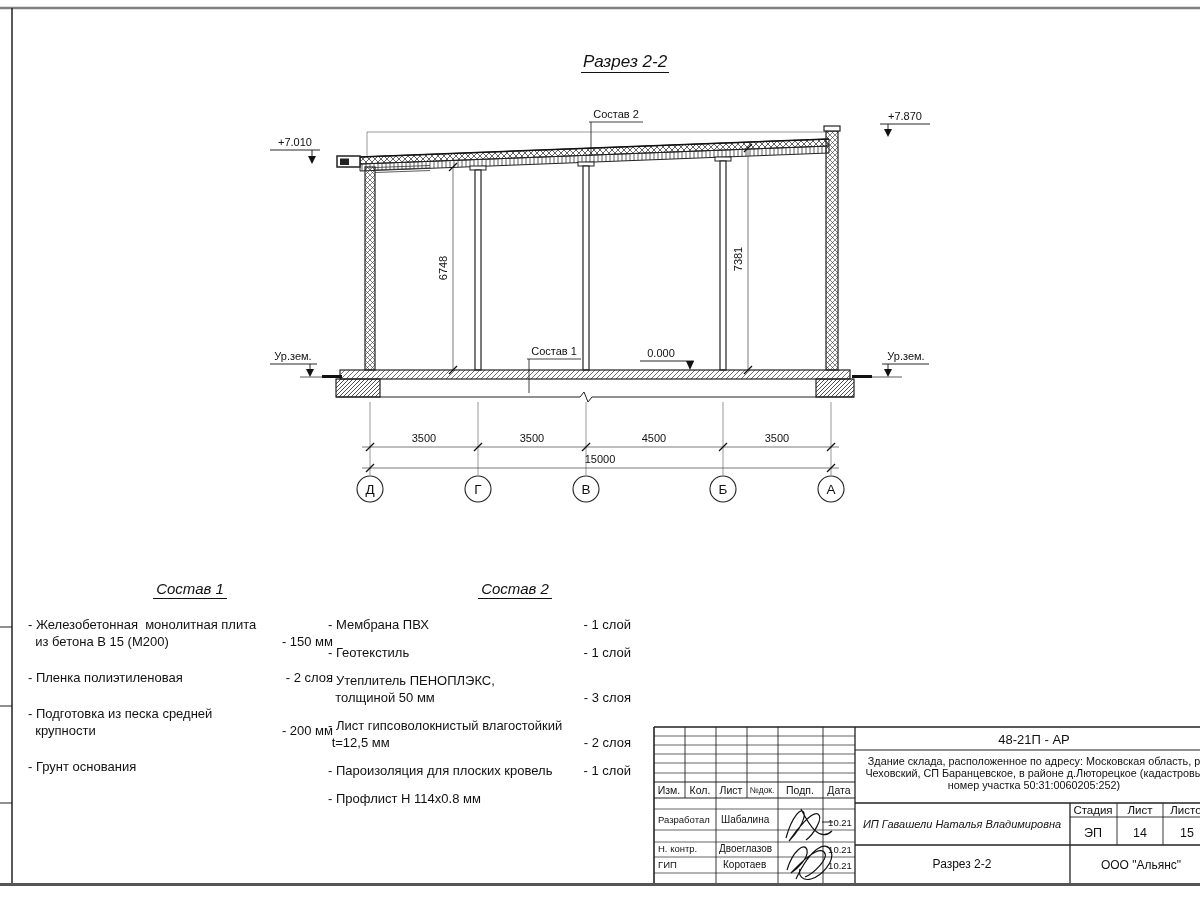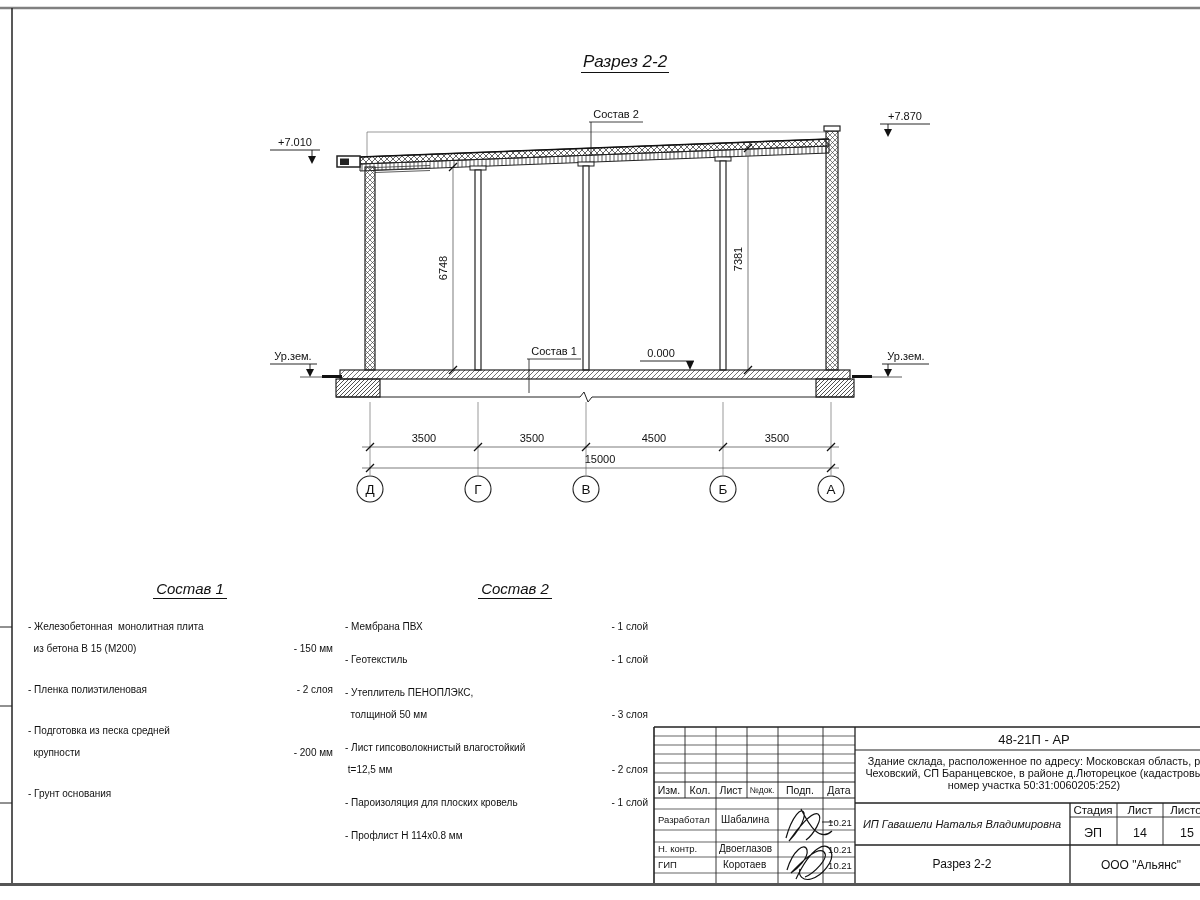"- Железобетонная монолитная плита" .items { font-size: 10px -> 13px; line-height: 22px -> 17px }
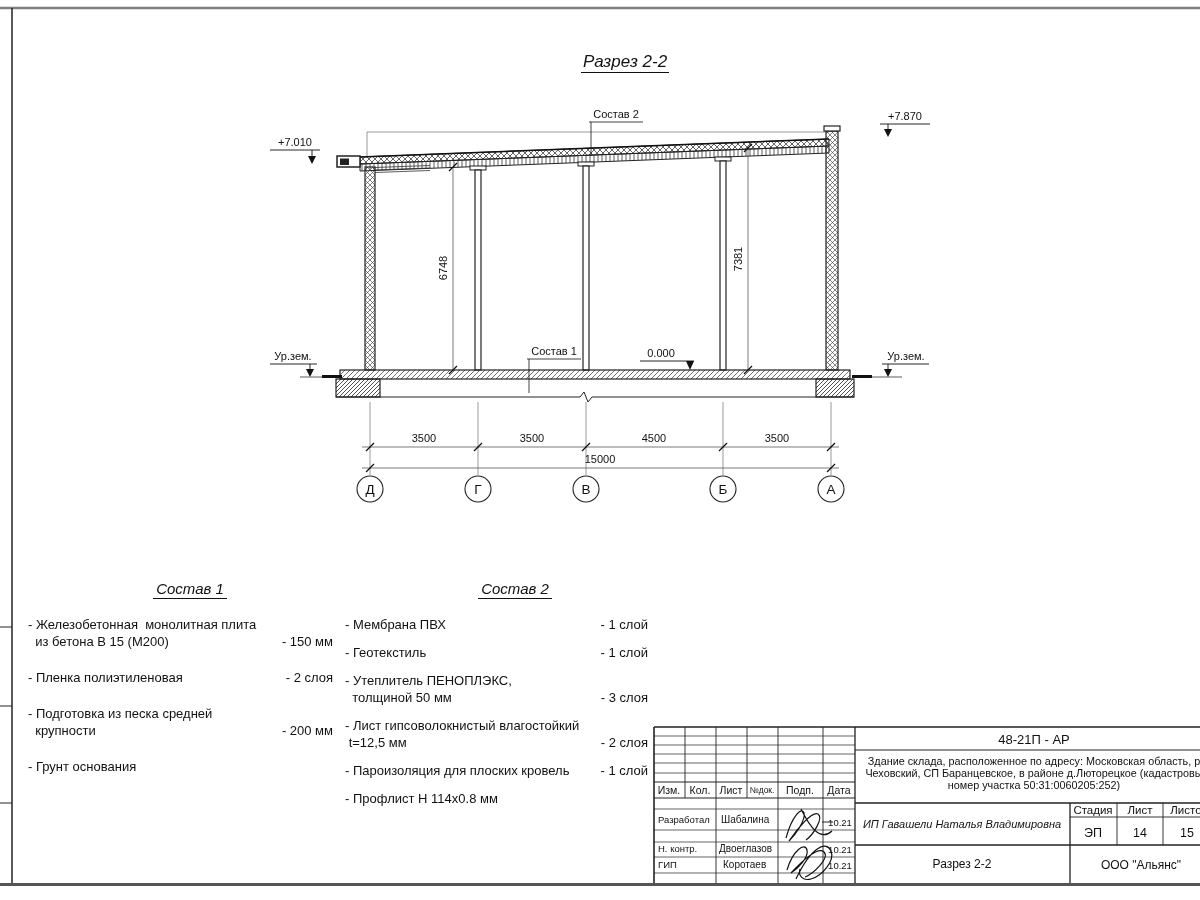"- Мембрана ПВХ" div.abs { left: 345px -> 328px }
